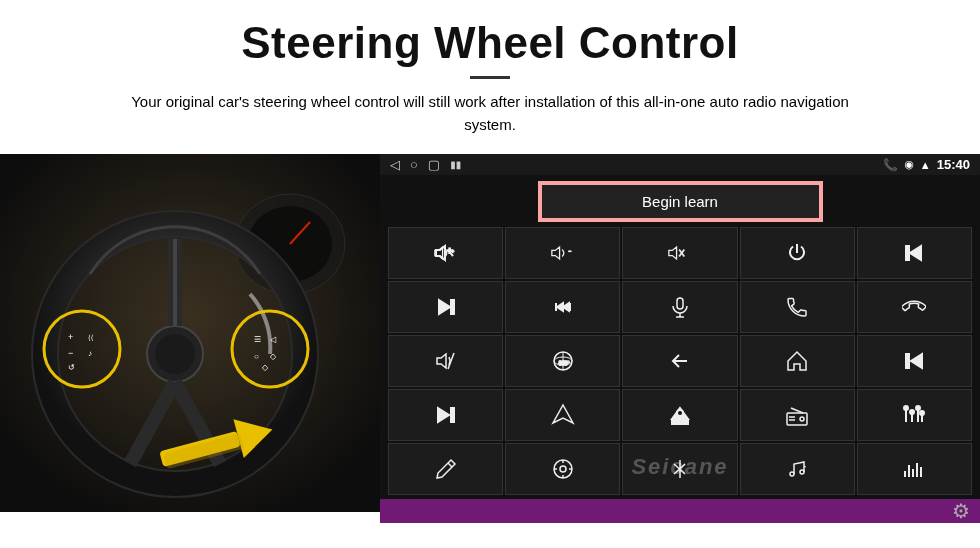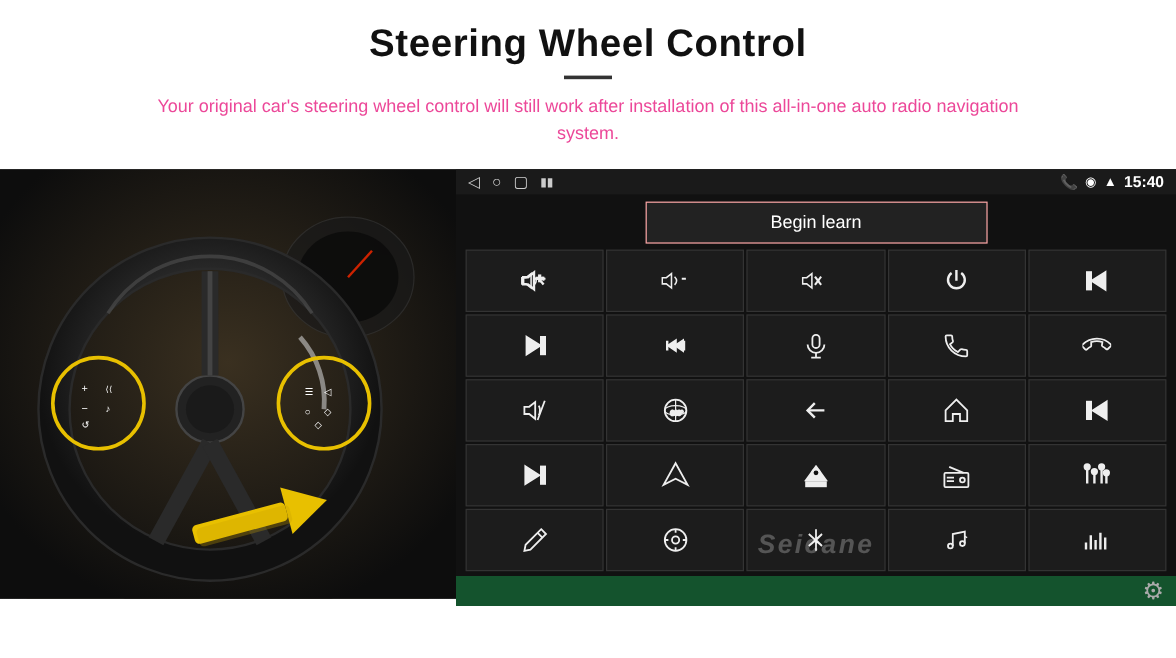"Steering Wheel Control" .main-title { font-size: 32px -> 44px }
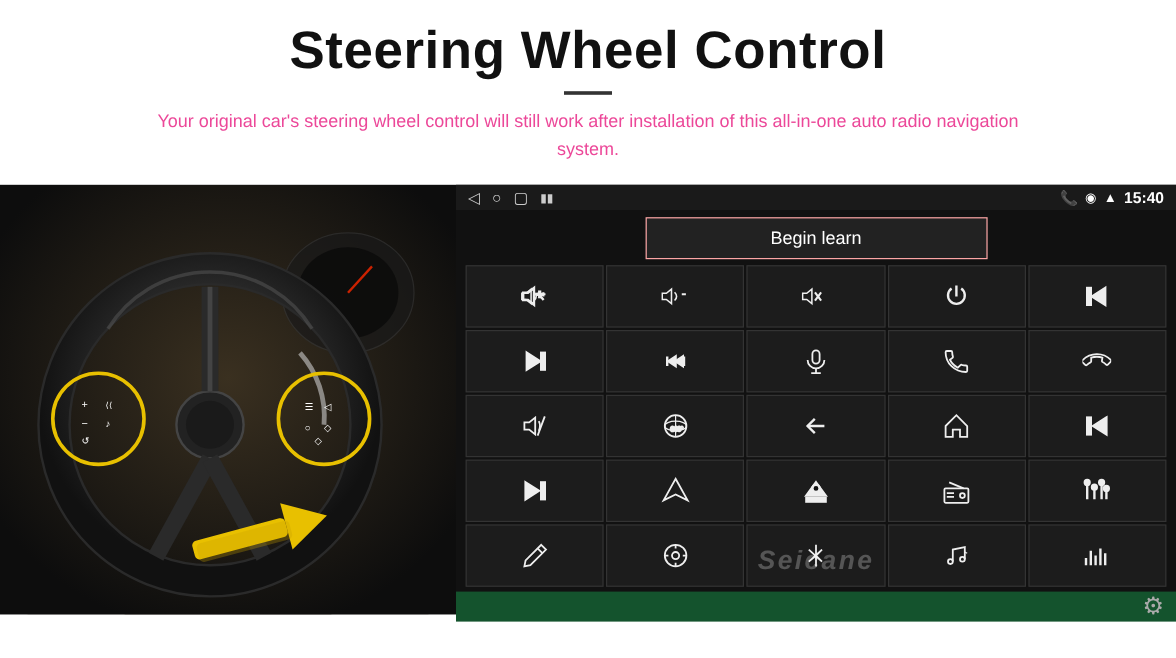"Your original car's steering wheel" .subtitle { color: #ec4899 -> #000000 }
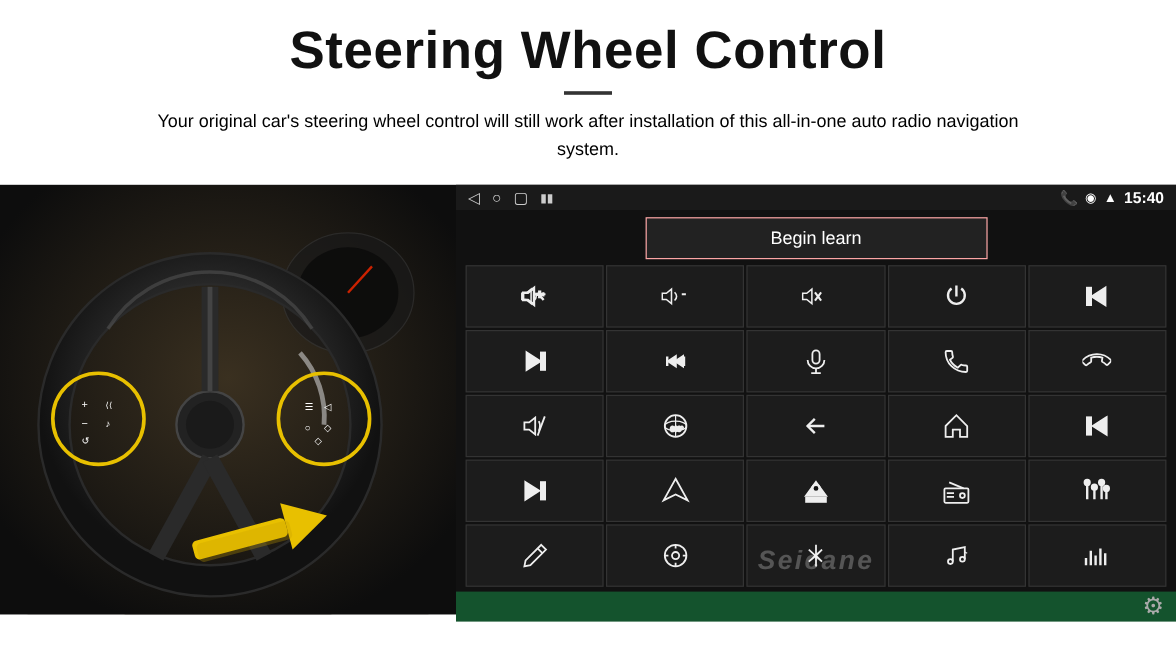"Begin learn" .begin-learn-btn { border: 1px solid #fca5a5 -> 4px solid #fca5a5 }
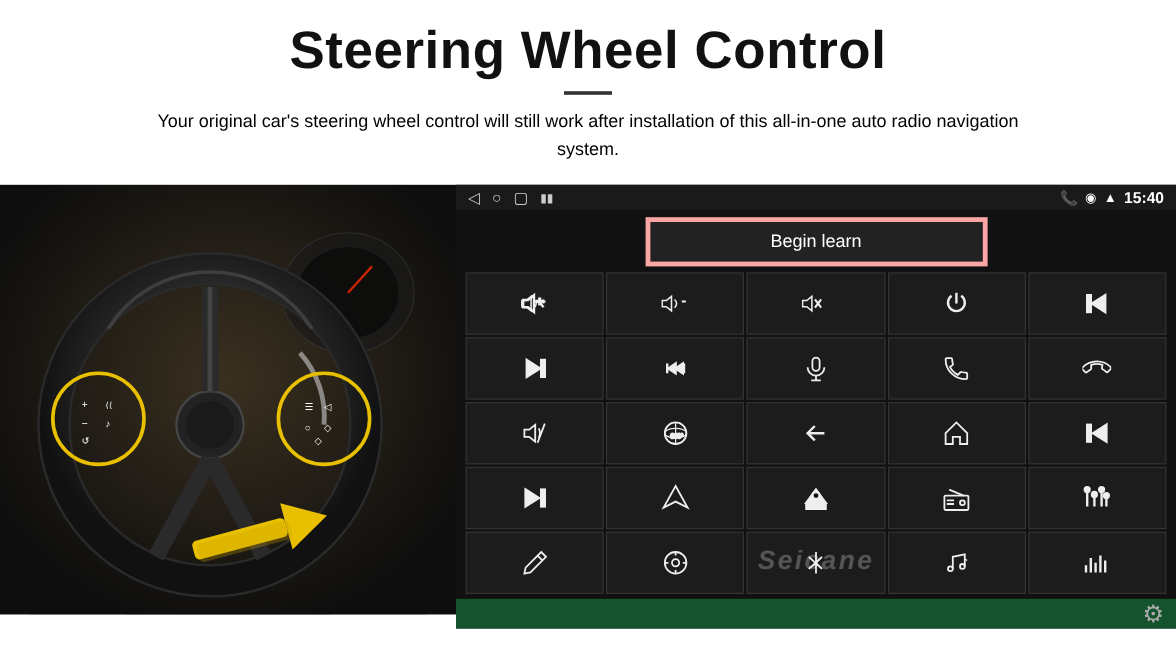"Seicane" .bottom-bar { background: #14532d -> #701a75 }
